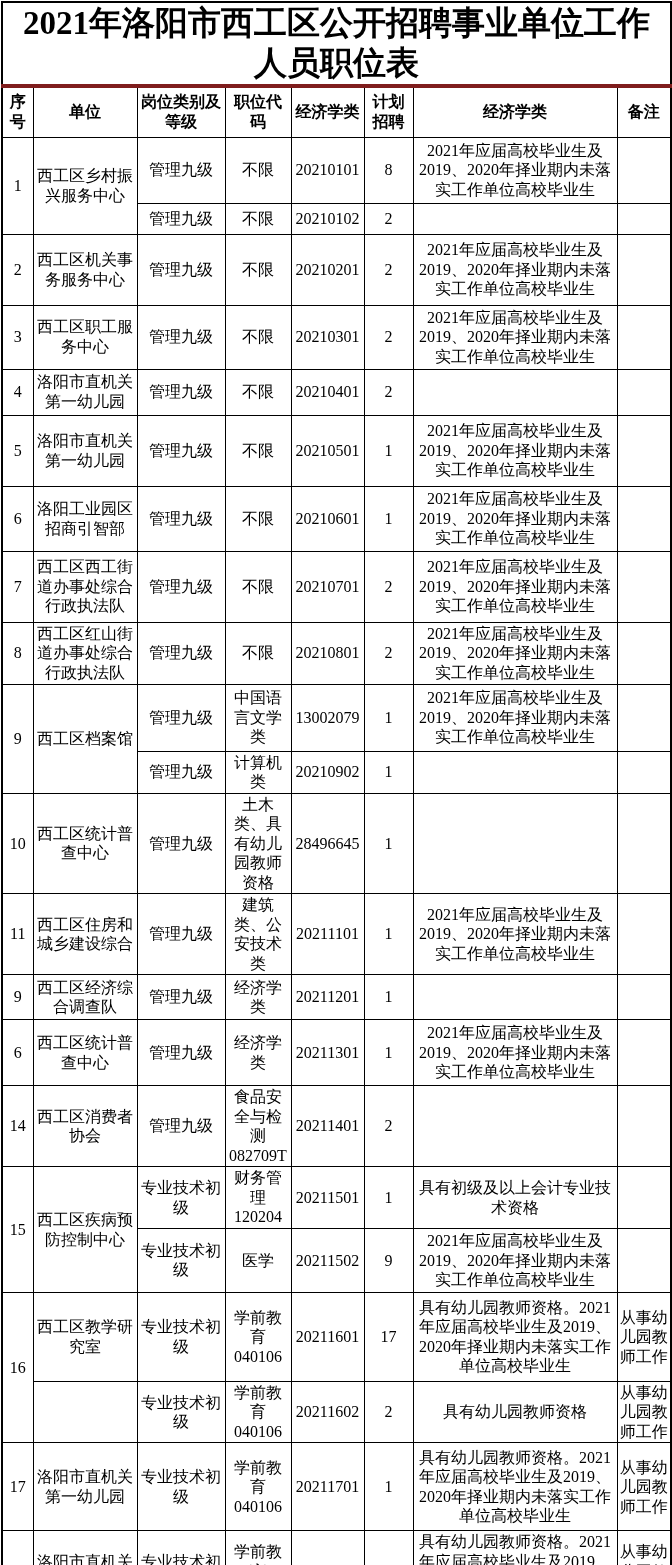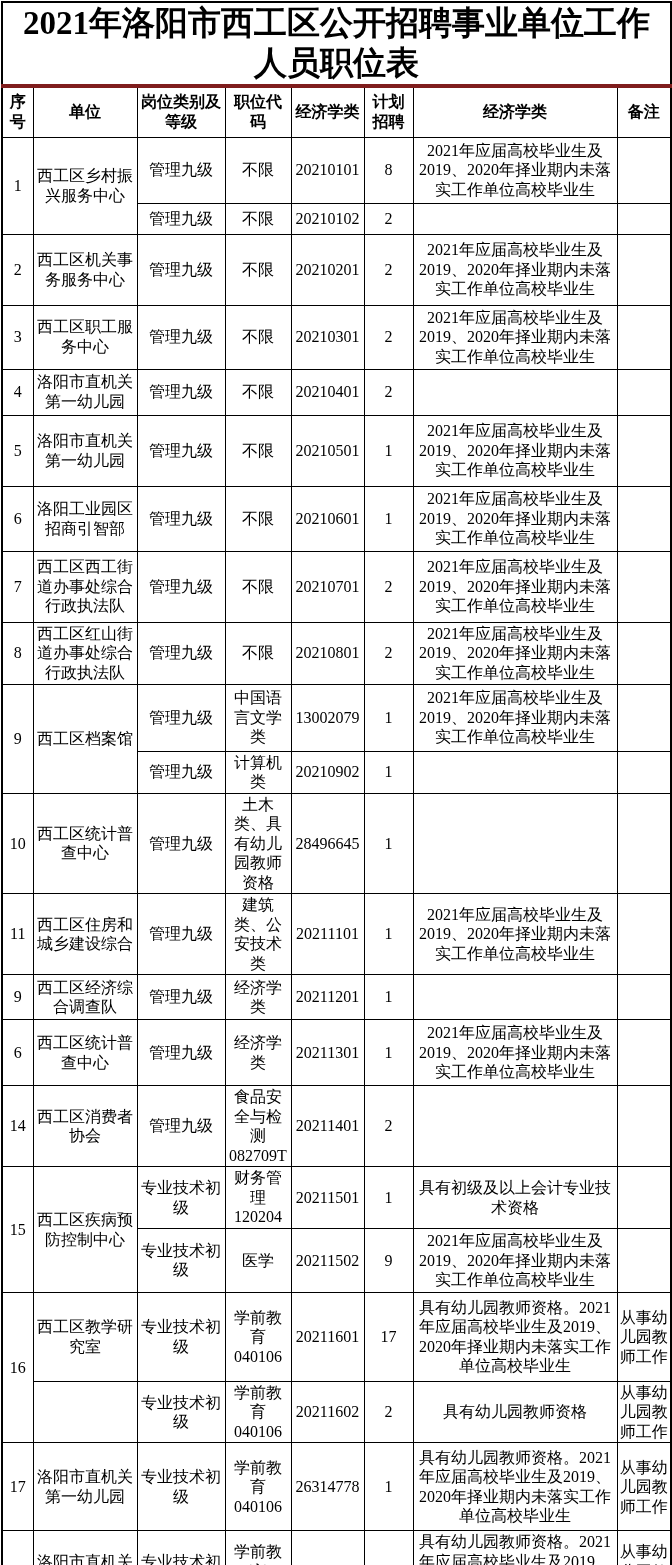"26314778" td { text: 26314778 -> 20211701 }
